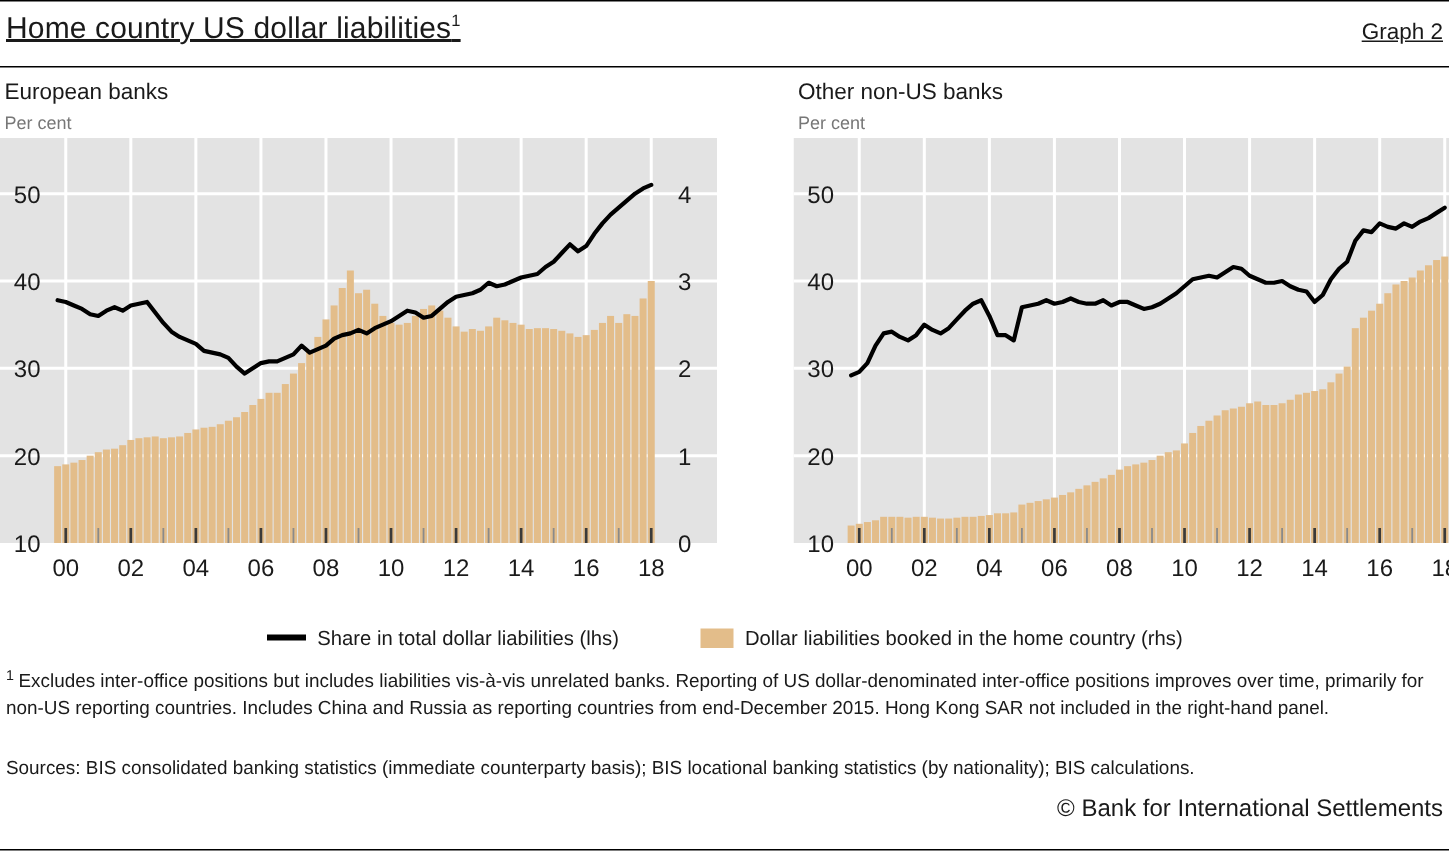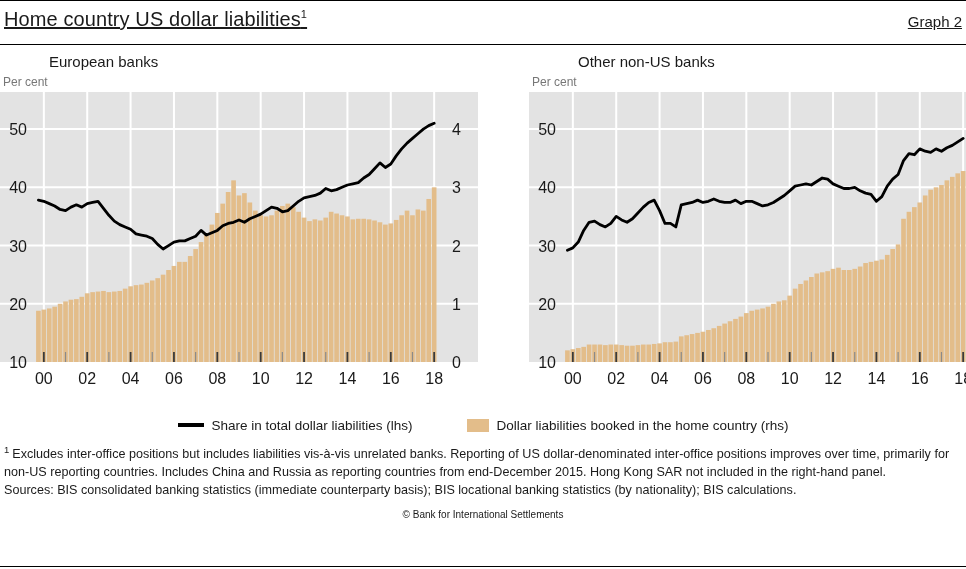"European banks" .panel-title { margin-left: 46px -> none }
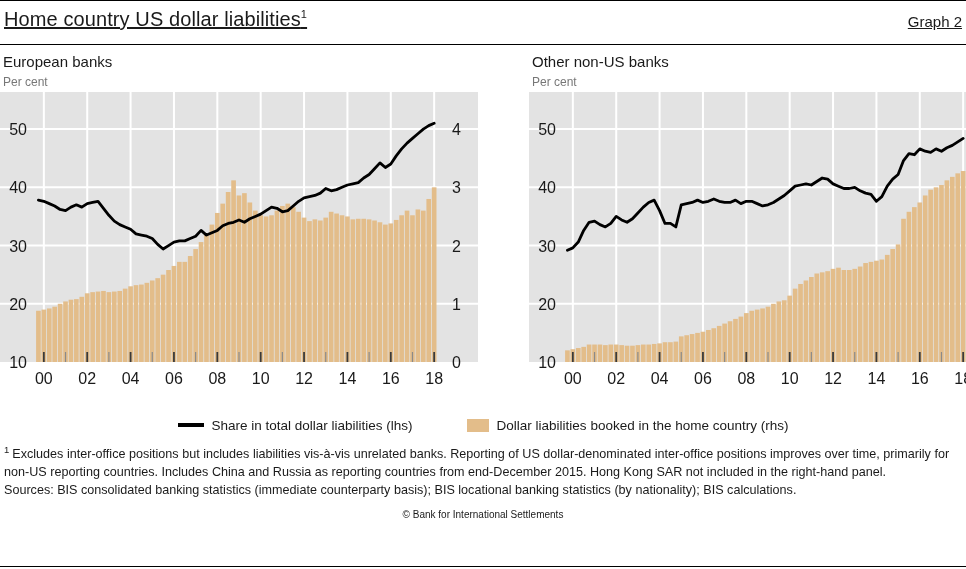"Sources: BIS consolidated banking" .sources { margin-top: 1px -> 23px }
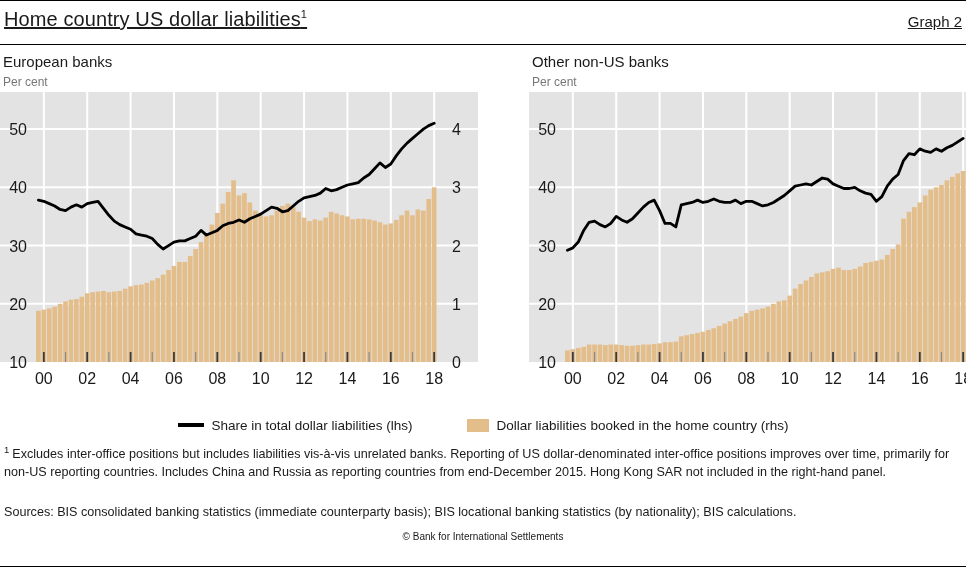"© Bank for International Settlements" .copyright { font-size: 10px -> 16px; text-align: center -> right }
